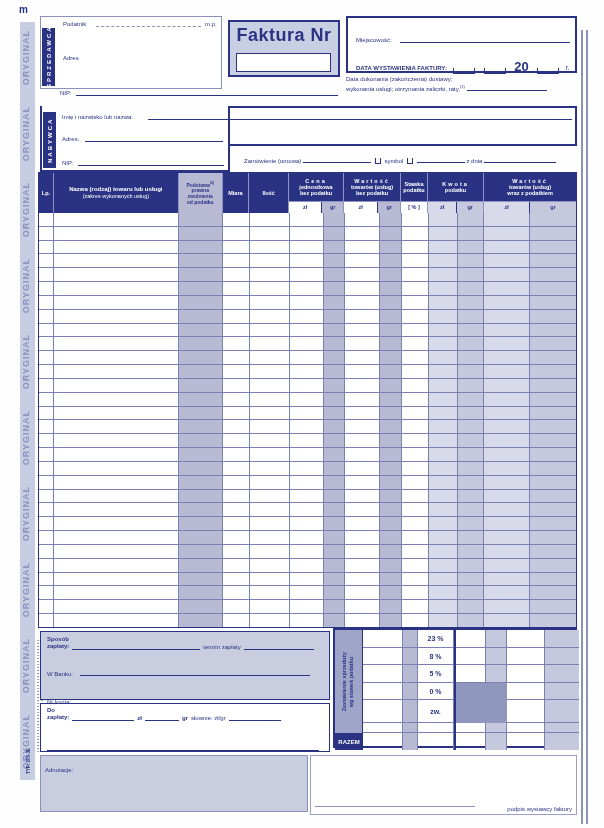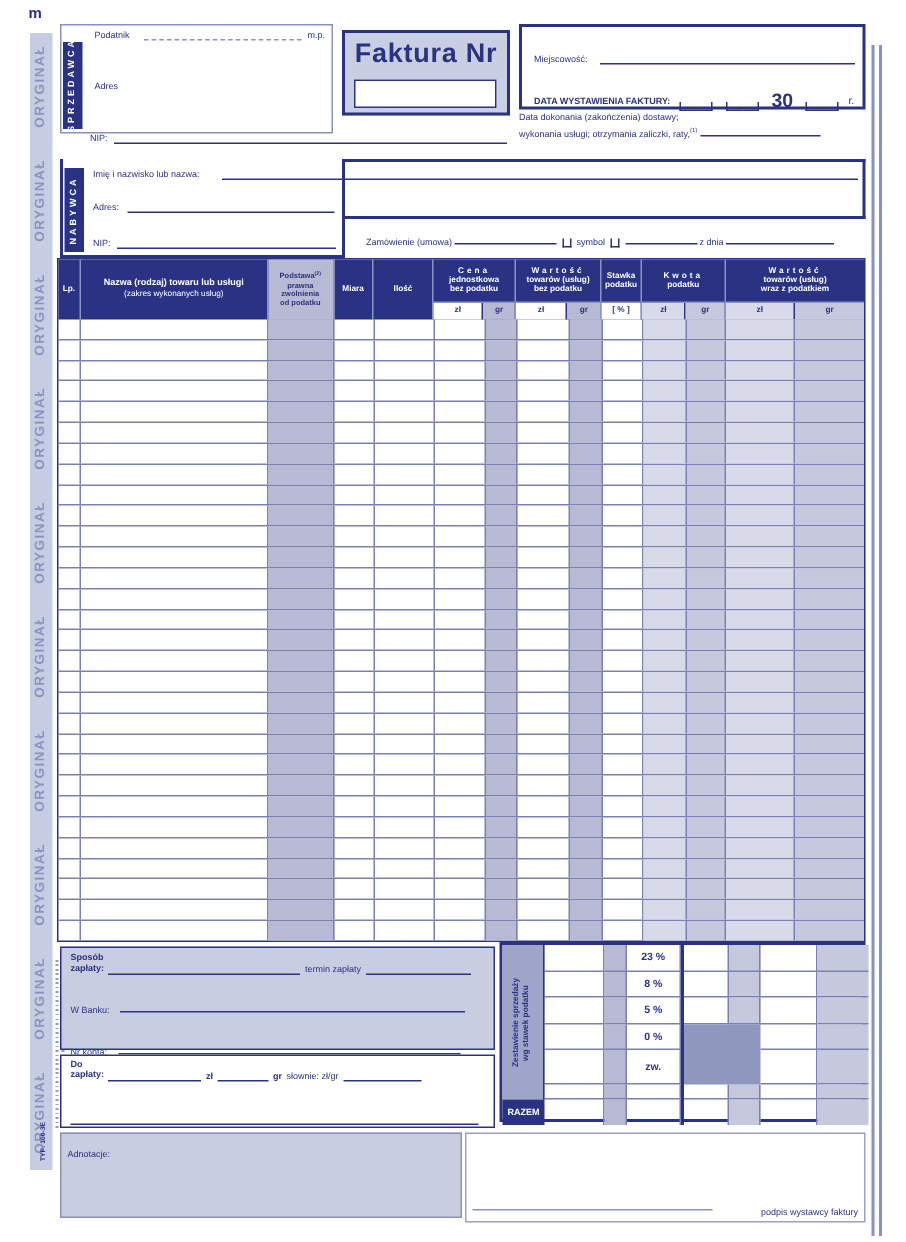"30" span { text: 30 -> 20 }
